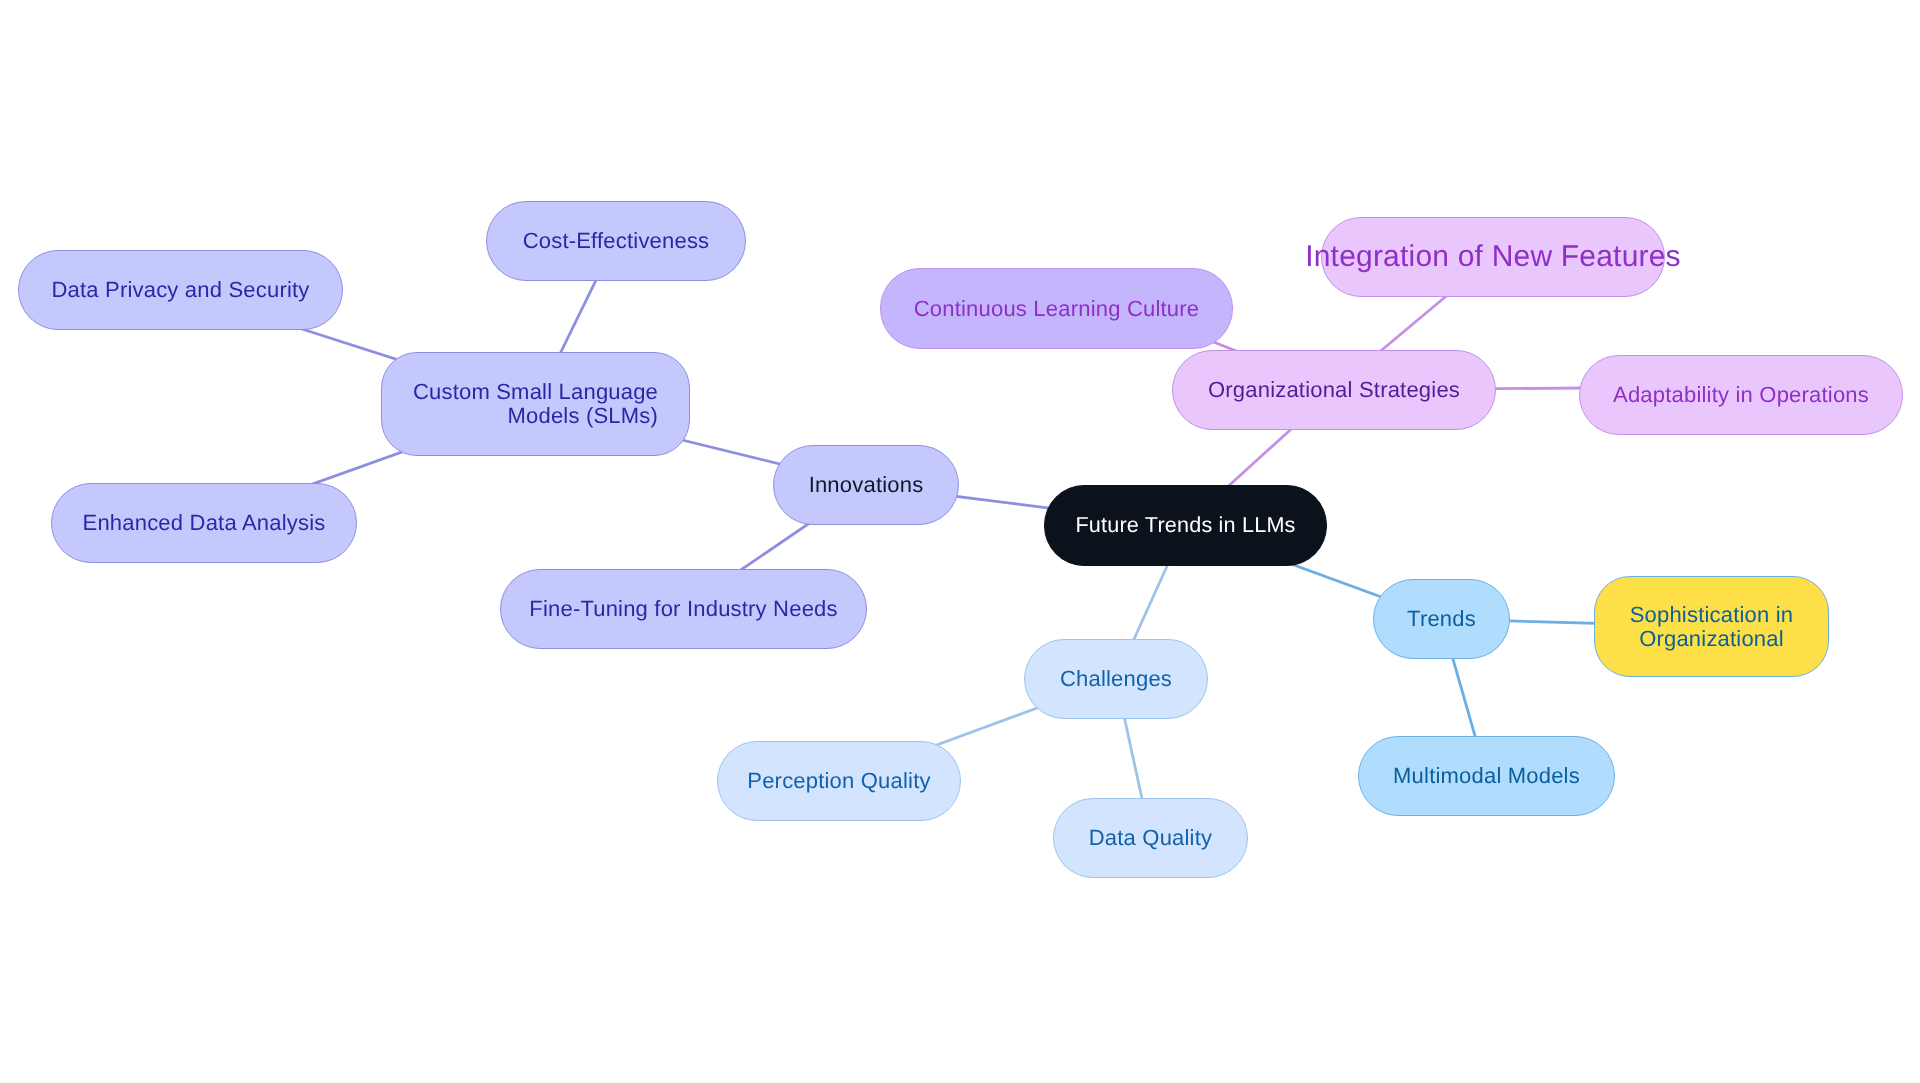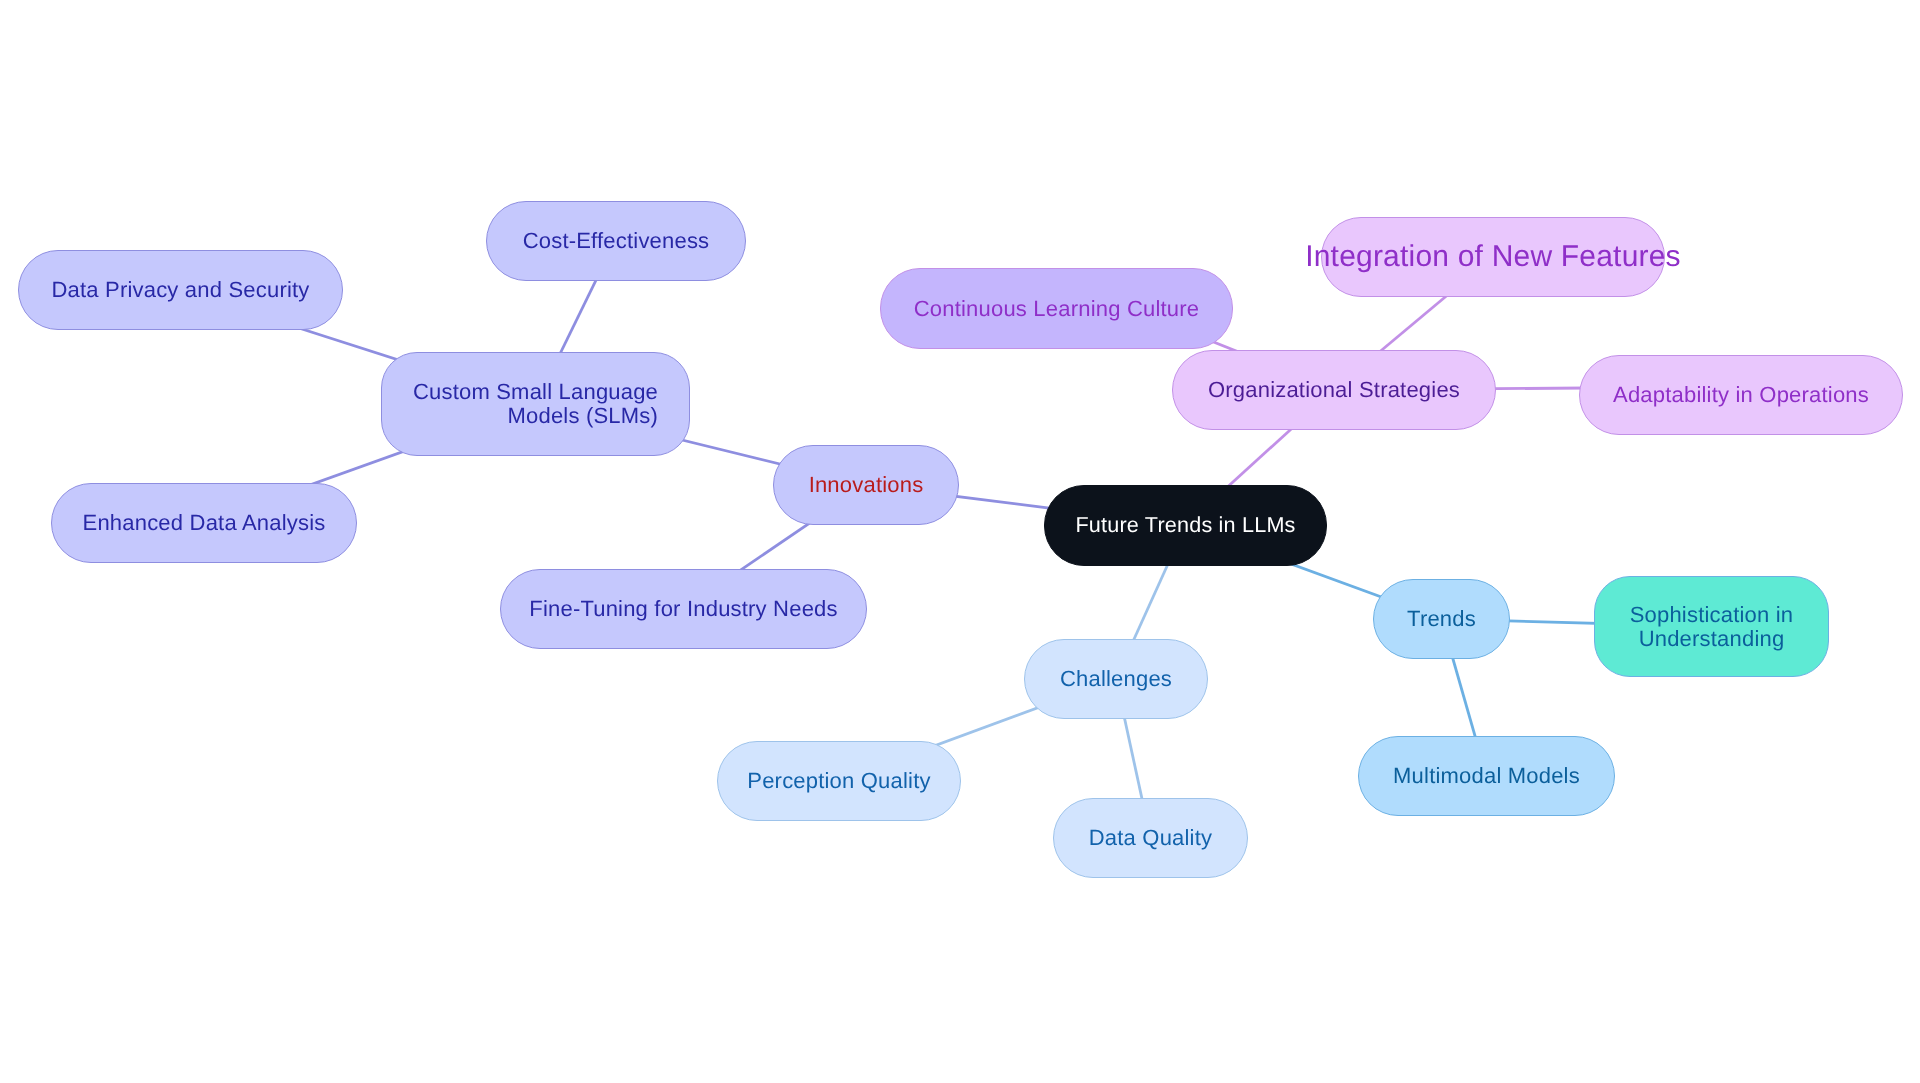"Innovations" div.mm-node { color: #b91c1c -> #0f172a }
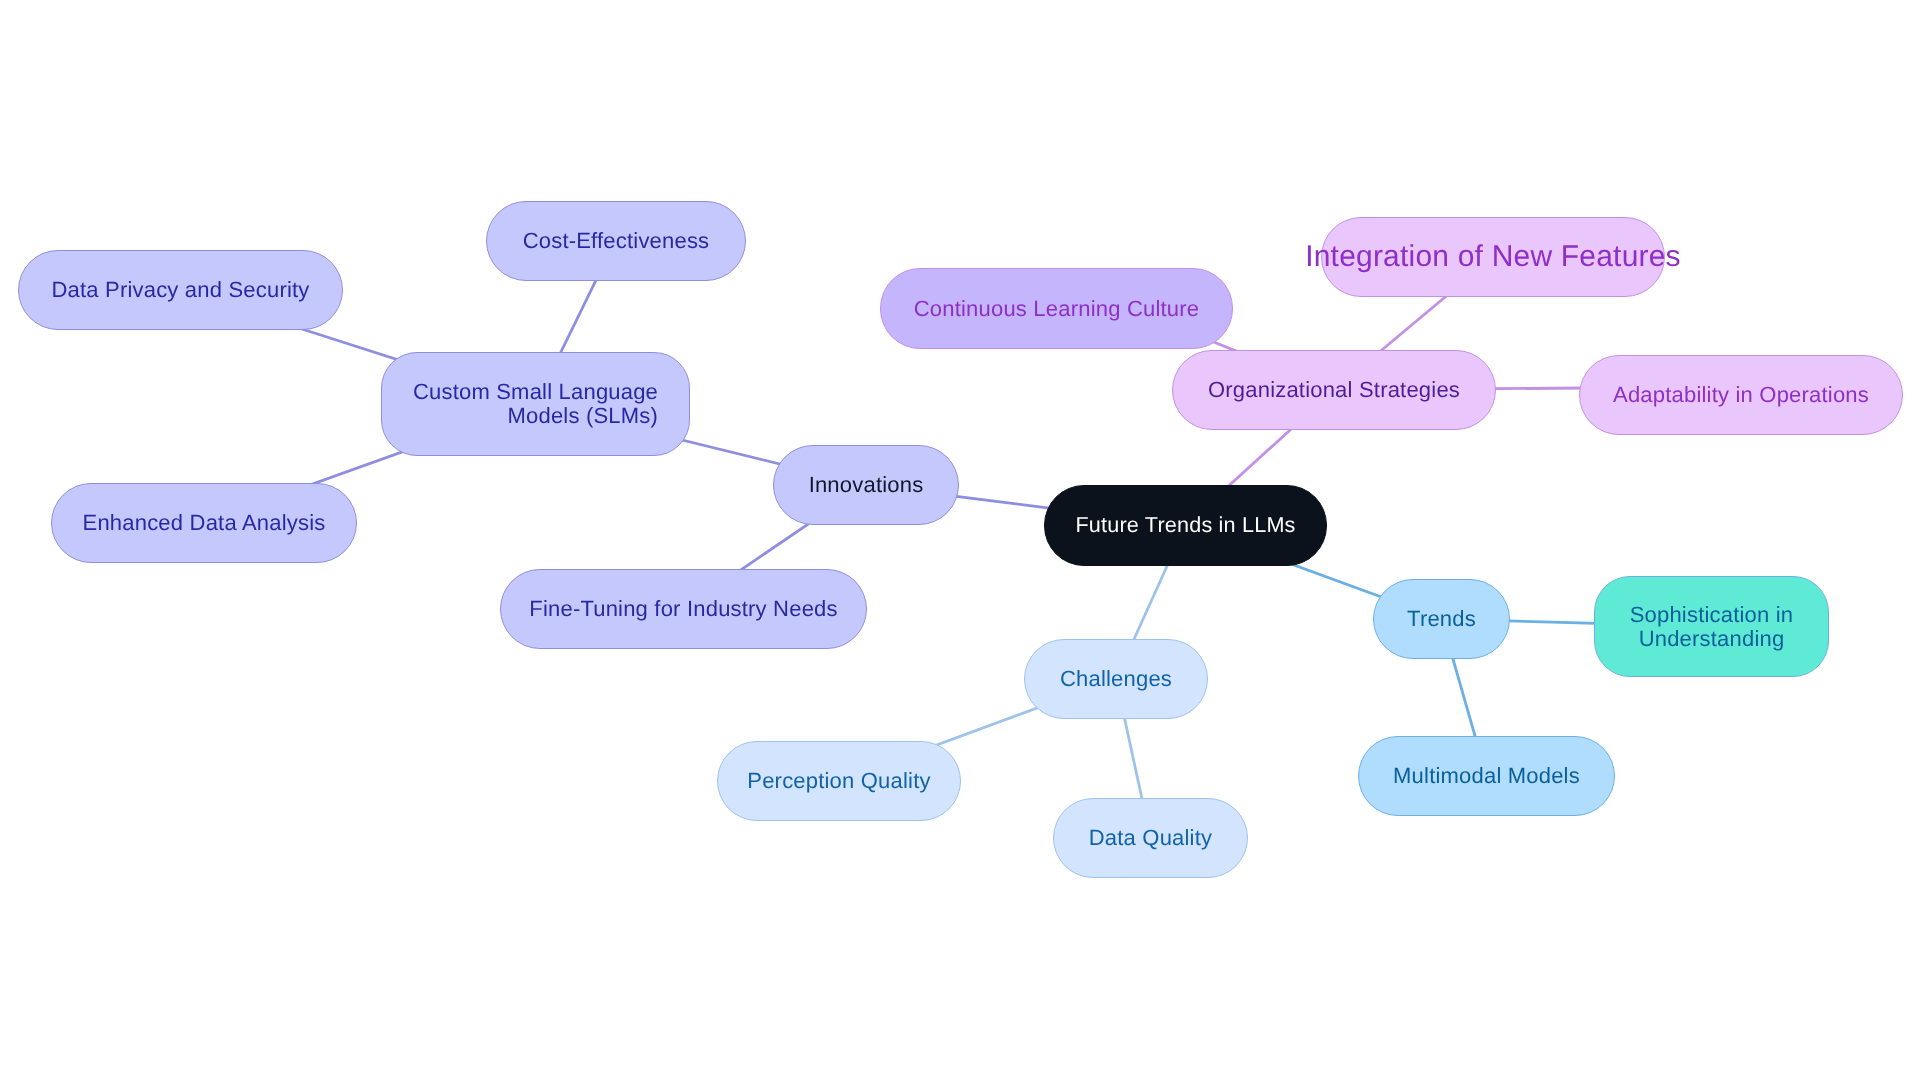"Sophistication in" div.mm-node { background: #5eead4 -> #fde047 }
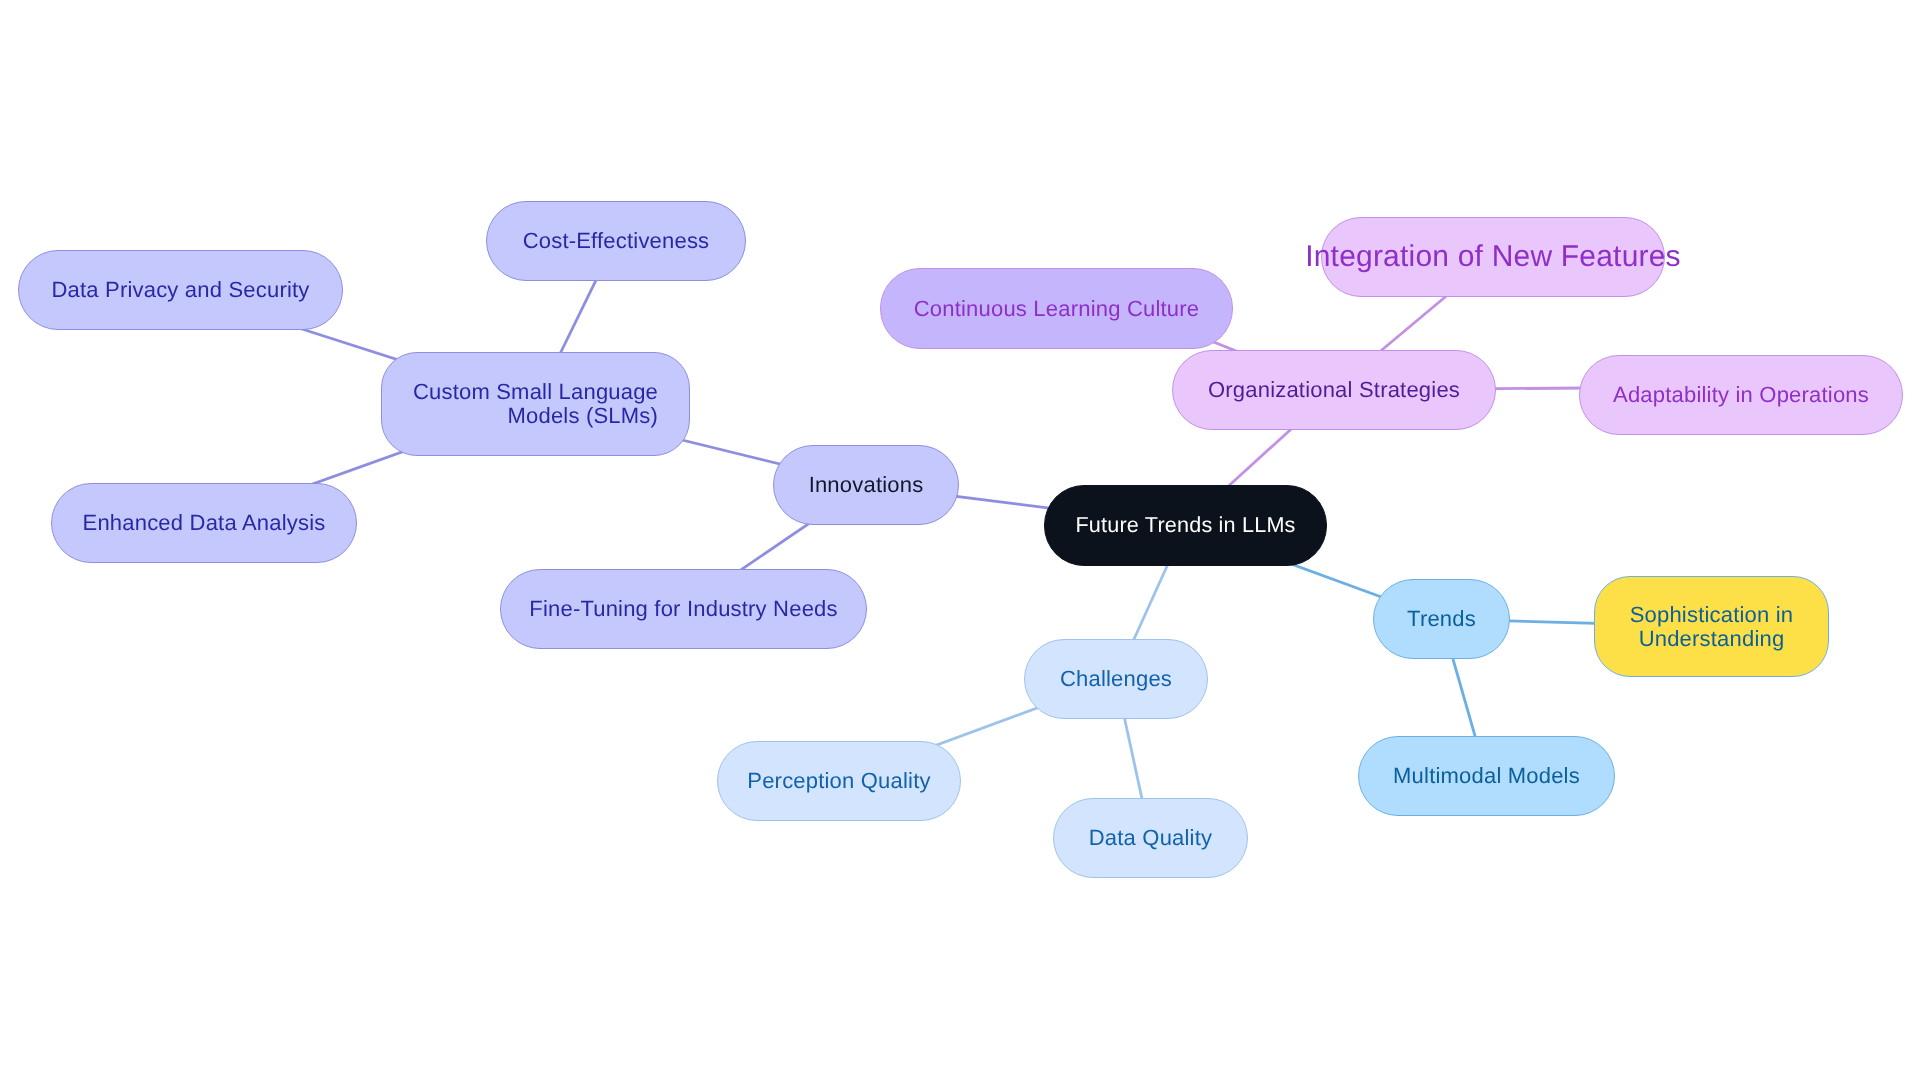"Understanding" span.mm-line { text: Understanding -> Organizational }
